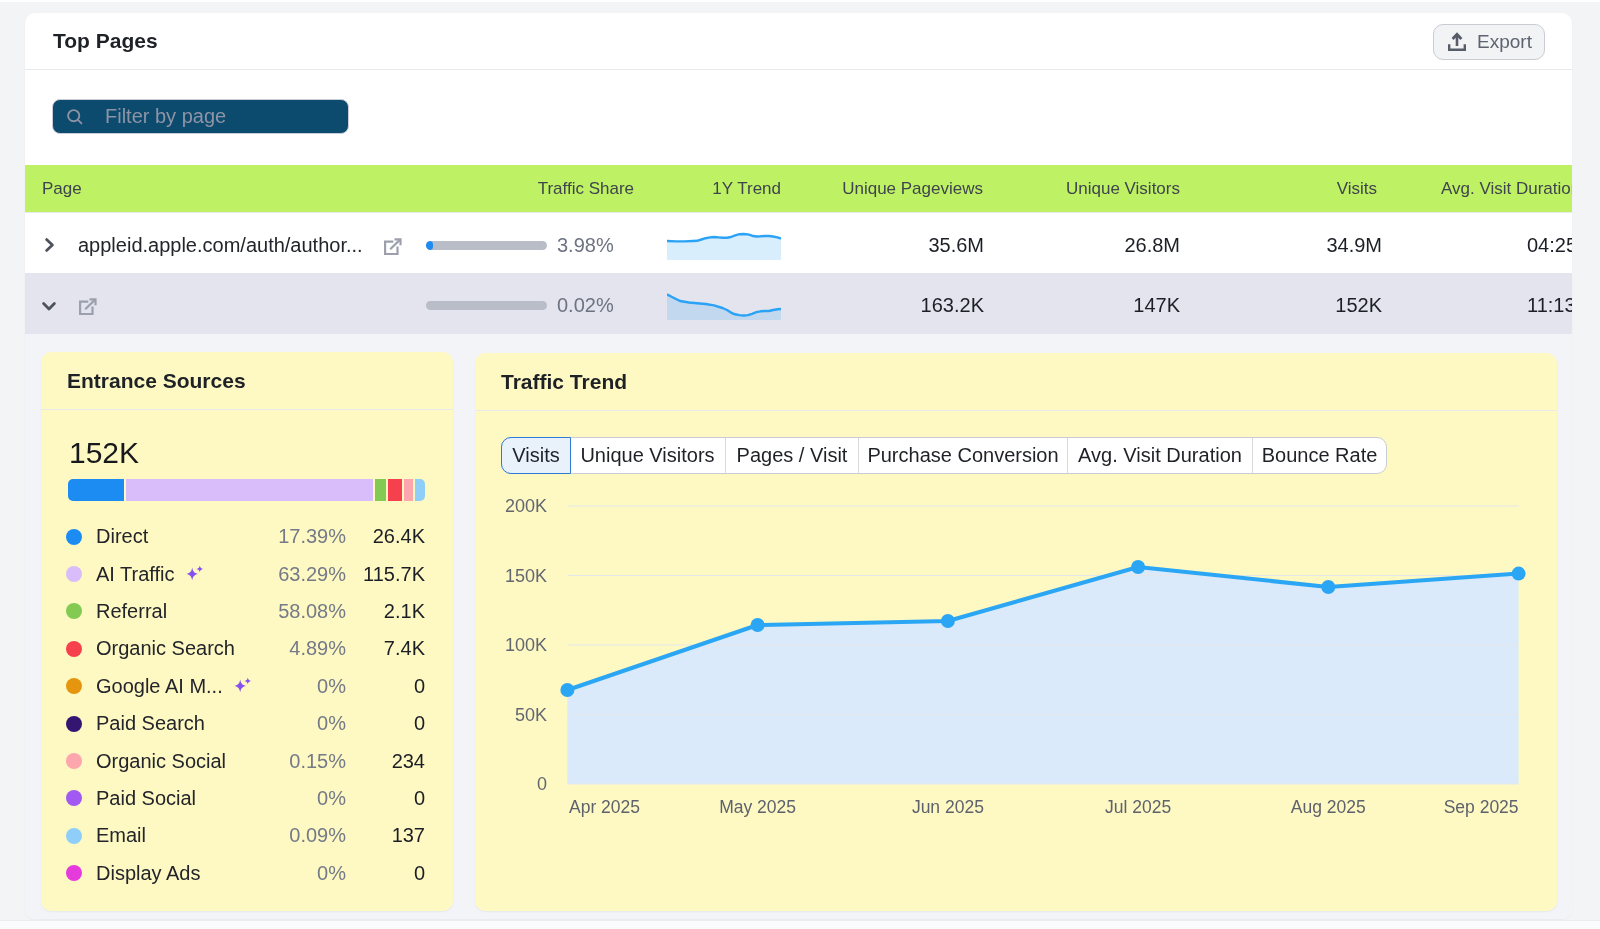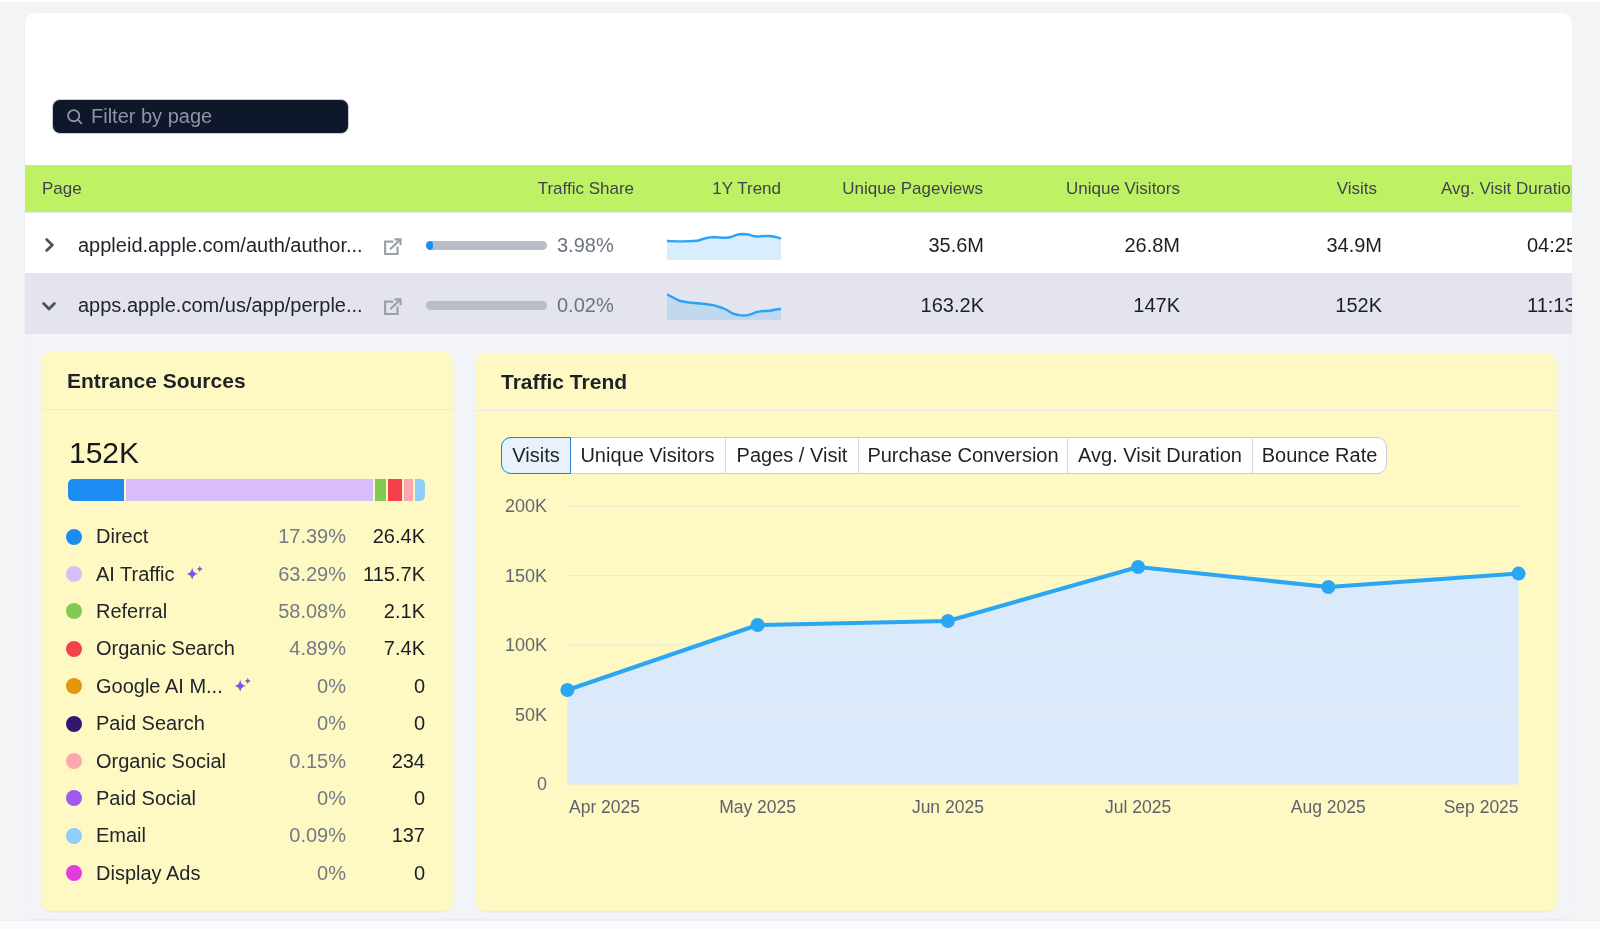"Top Pages" div.cardhead { html: none -> <div> <div>Top Pages</div> <div> <svg> <path></path> <path></path> <path></path> <path></path> </svg> <span>Export</span> </div> </div> }
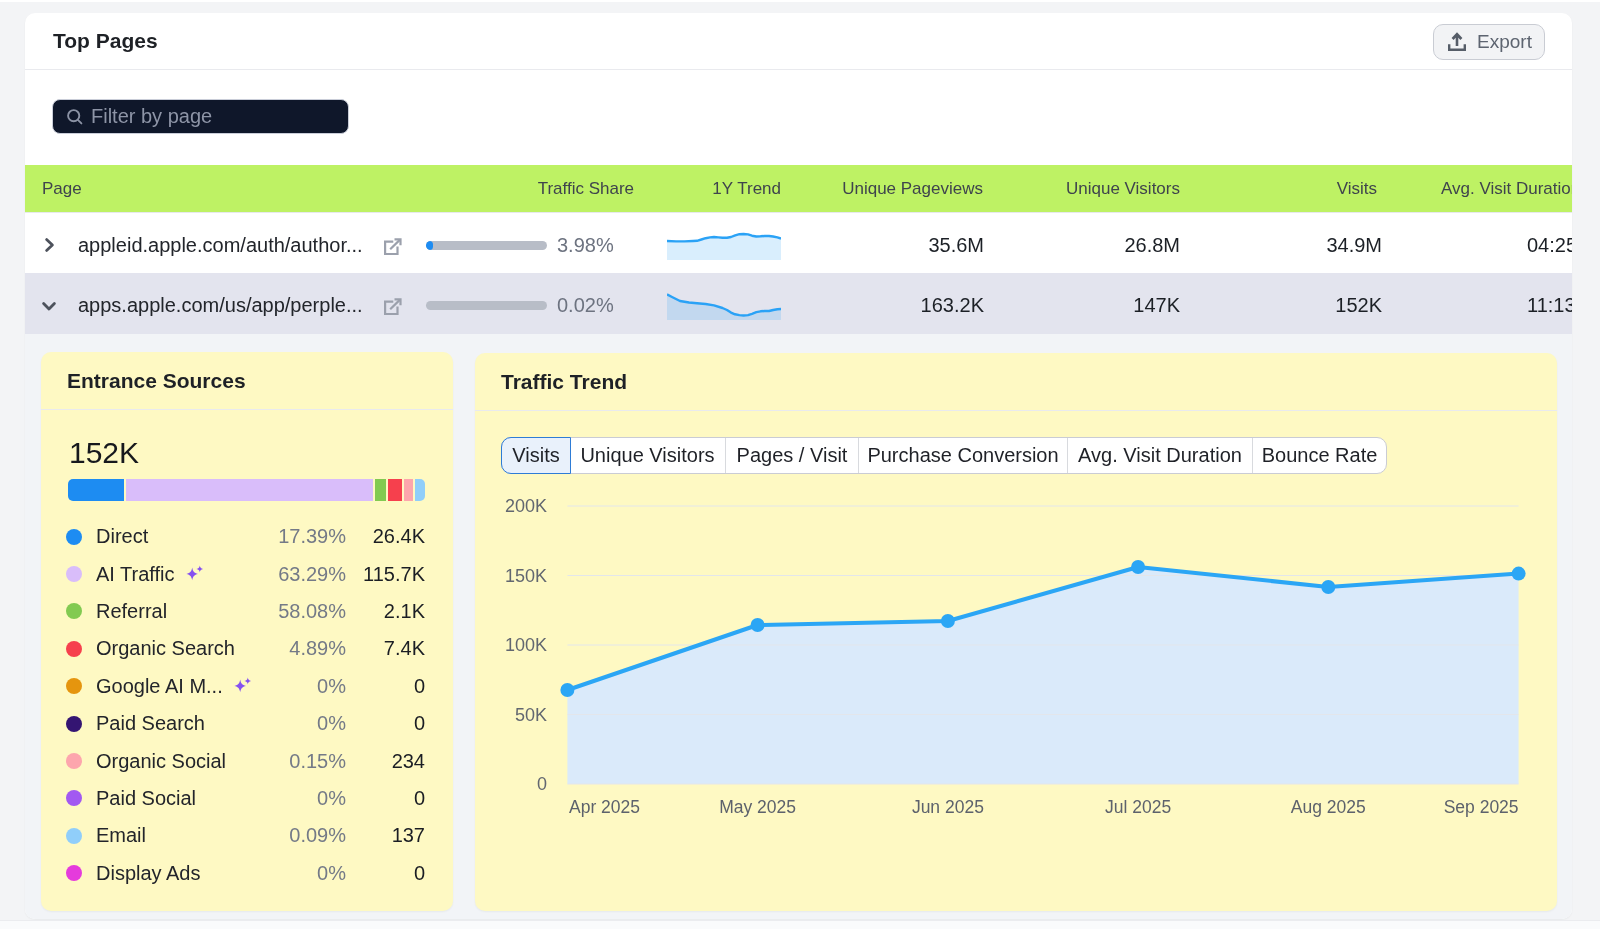"Filter by page" .filter { background: #0f172a -> #0c4a6e; gap: 6px -> 20px }
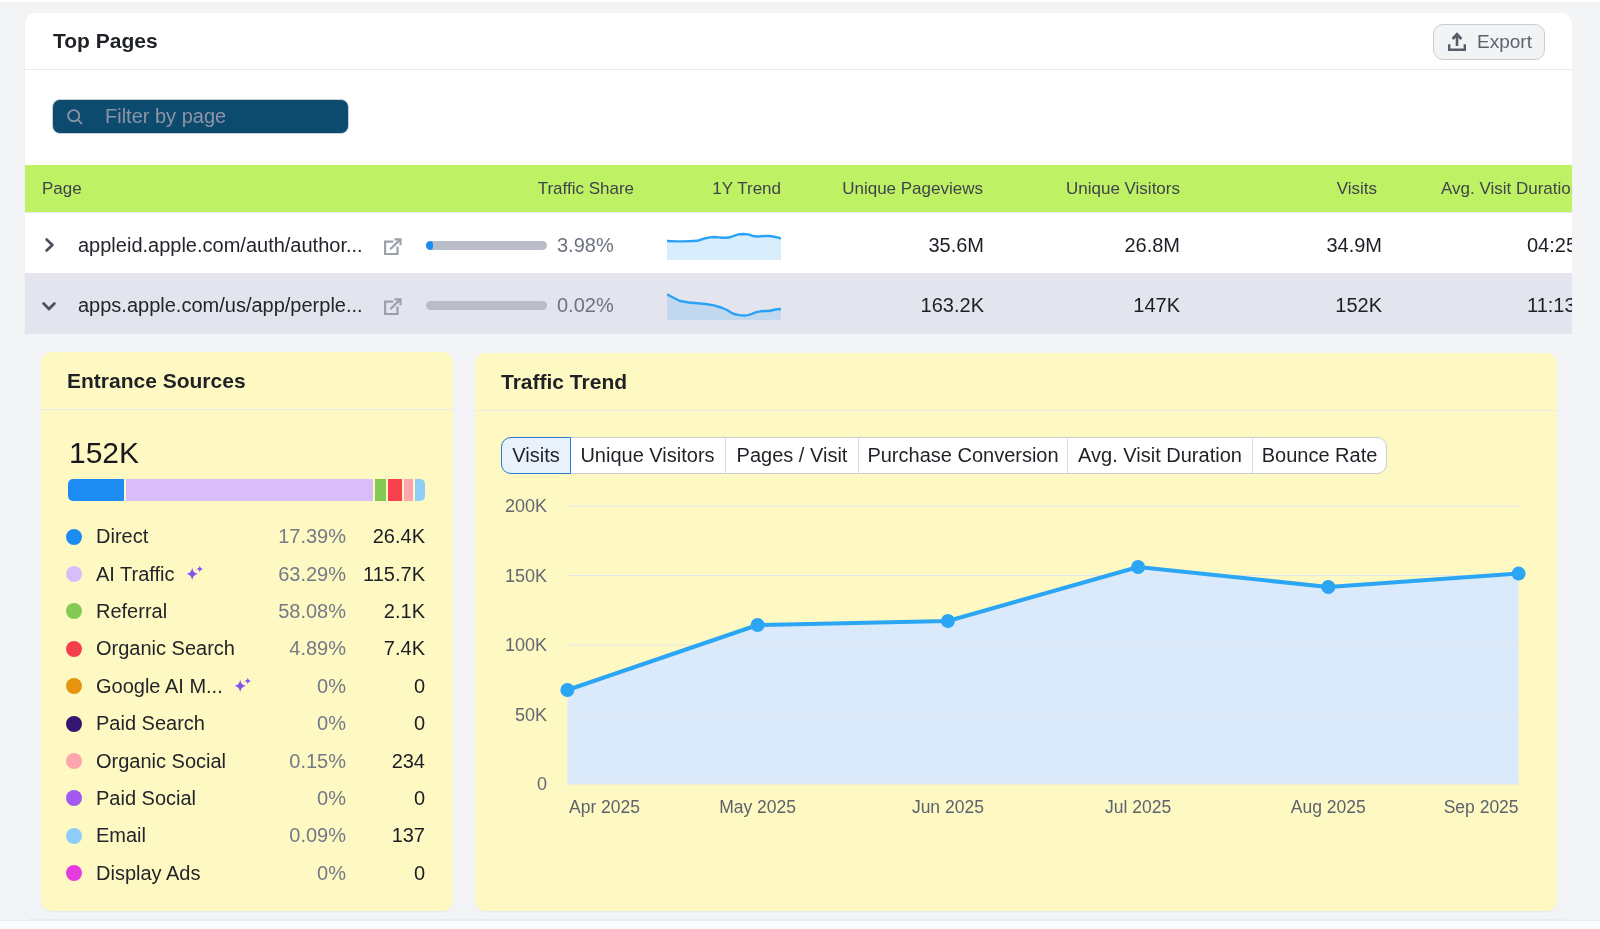"apps.apple.com/us/app/perple..." span { html: <span>apps.apple.com/us/app/perple...</span> -> none }
